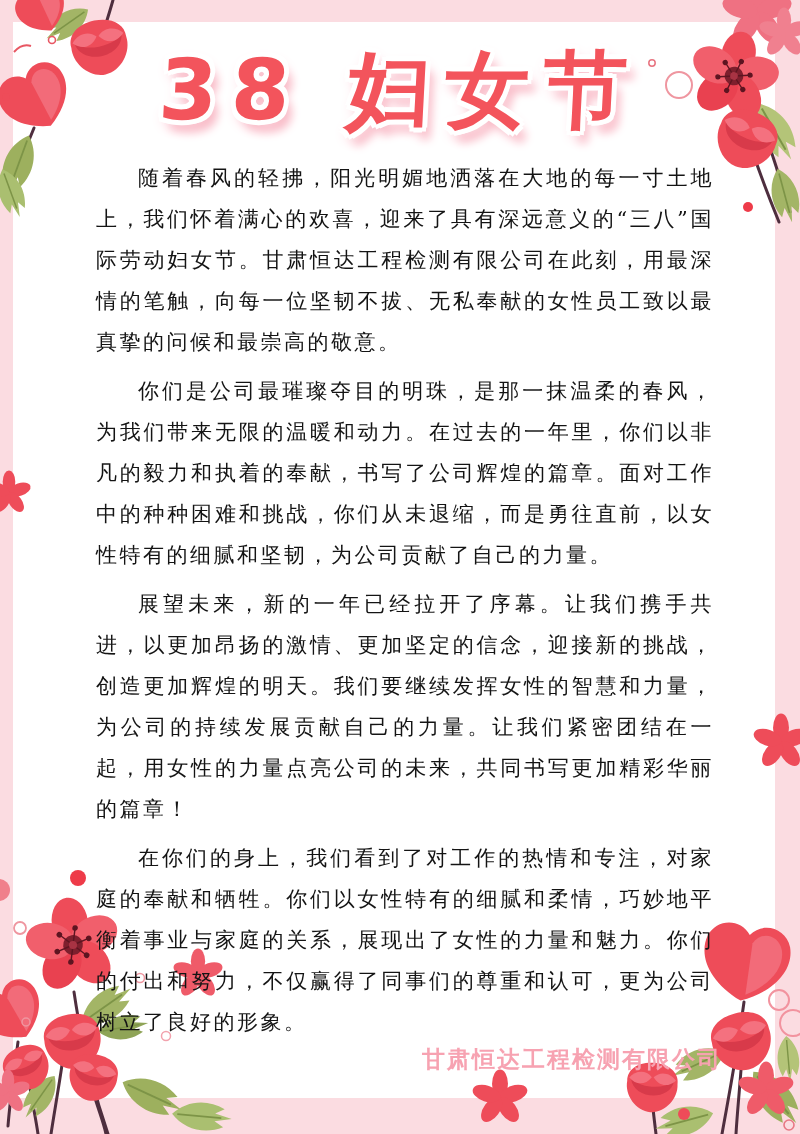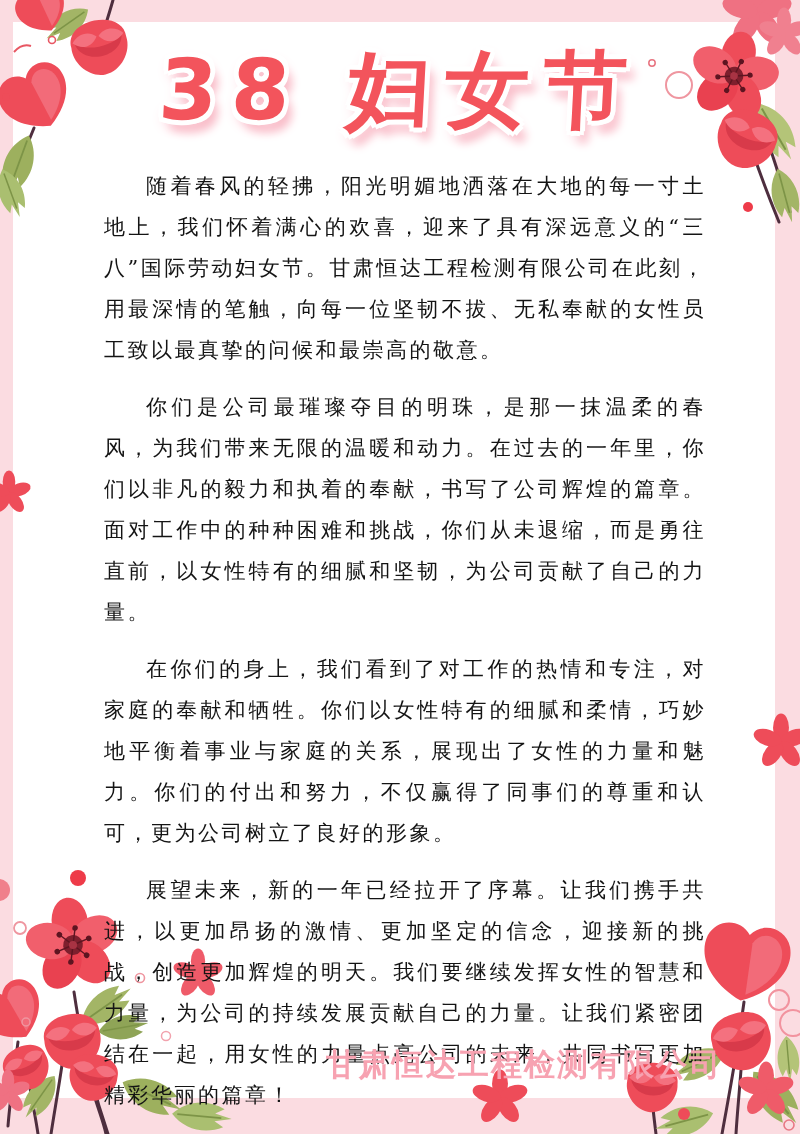"随着春风的轻拂，阳光明媚地洒落在大地的每一寸土地上，我们怀着满心的欢喜，迎来了具" .body-text p { margin: 16px -> 8px }
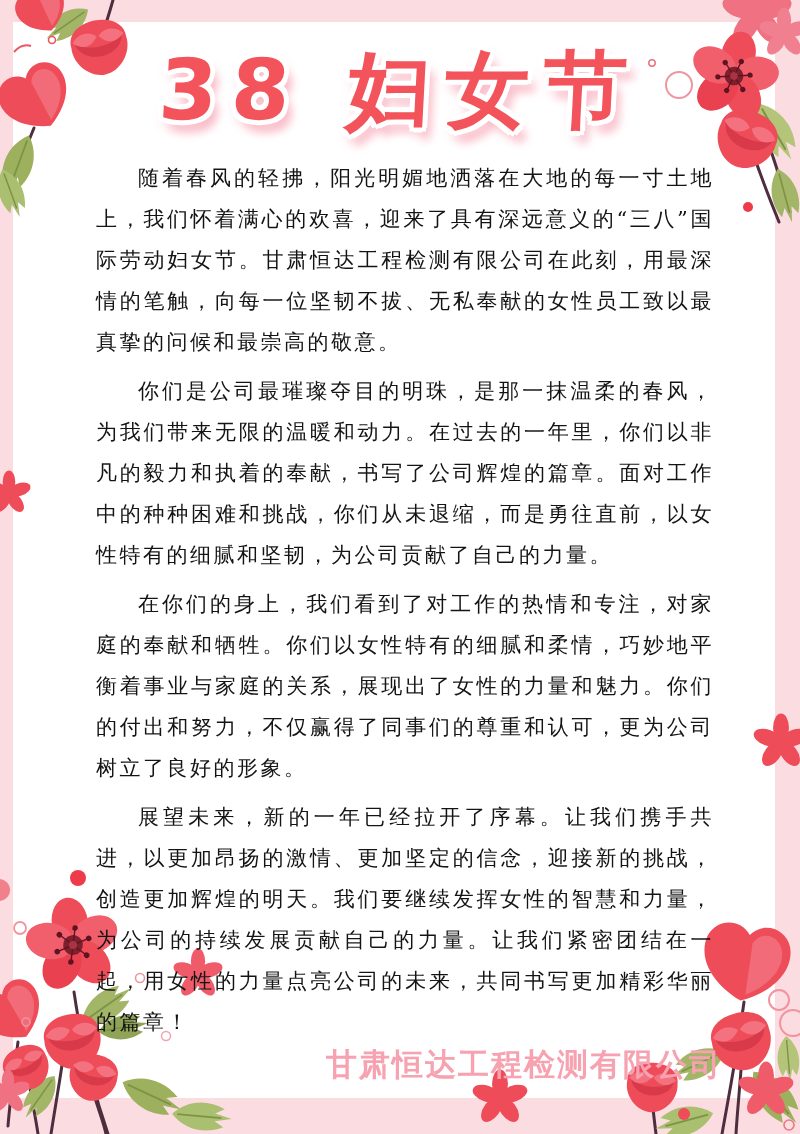"在你们的身上，我们看到了对工作的热情和专注，对家庭的奉献和牺牲。你们以女性特有的" p { order: before "展望未来，新的一年已经拉开了序幕。让我们携手共进，以更加昂扬的激情、更加坚定的信" -> after "展望未来，新的一年已经拉开了序幕。让我们携手共进，以更加昂扬的激情、更加坚定的信" }
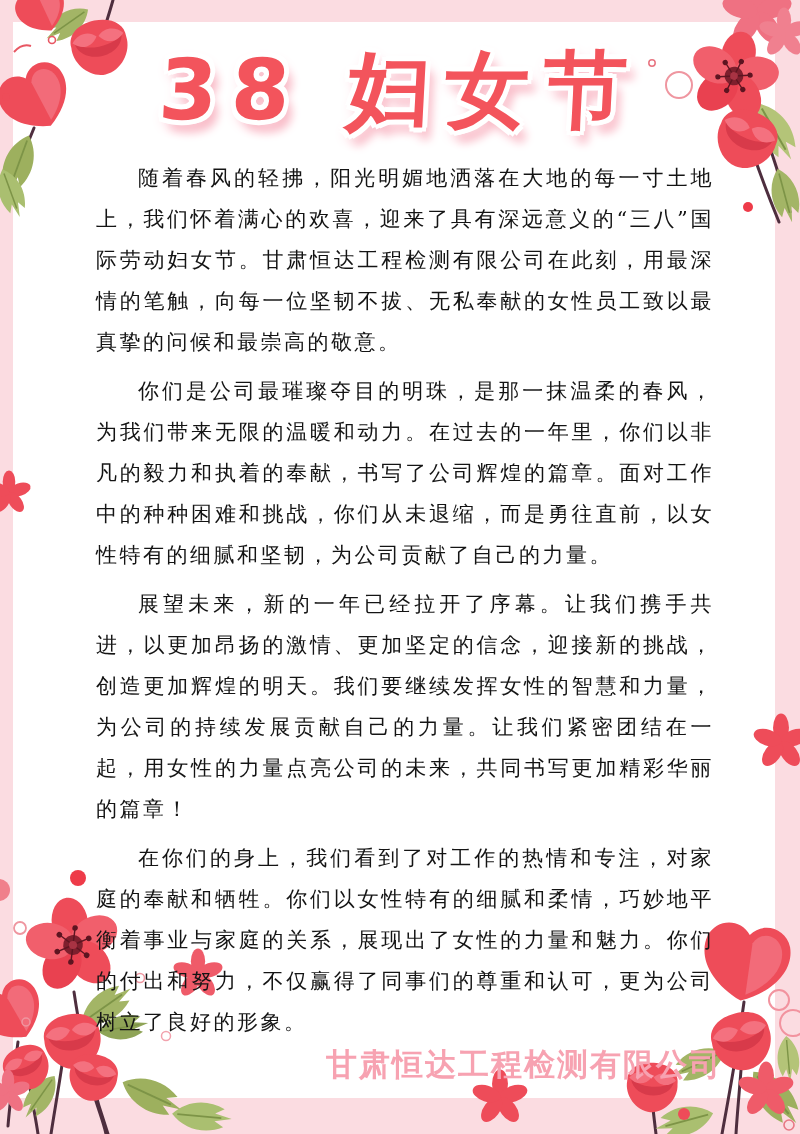"甘肃恒达工程检测有限公司" .signature { font-size: 31px -> 23px }
